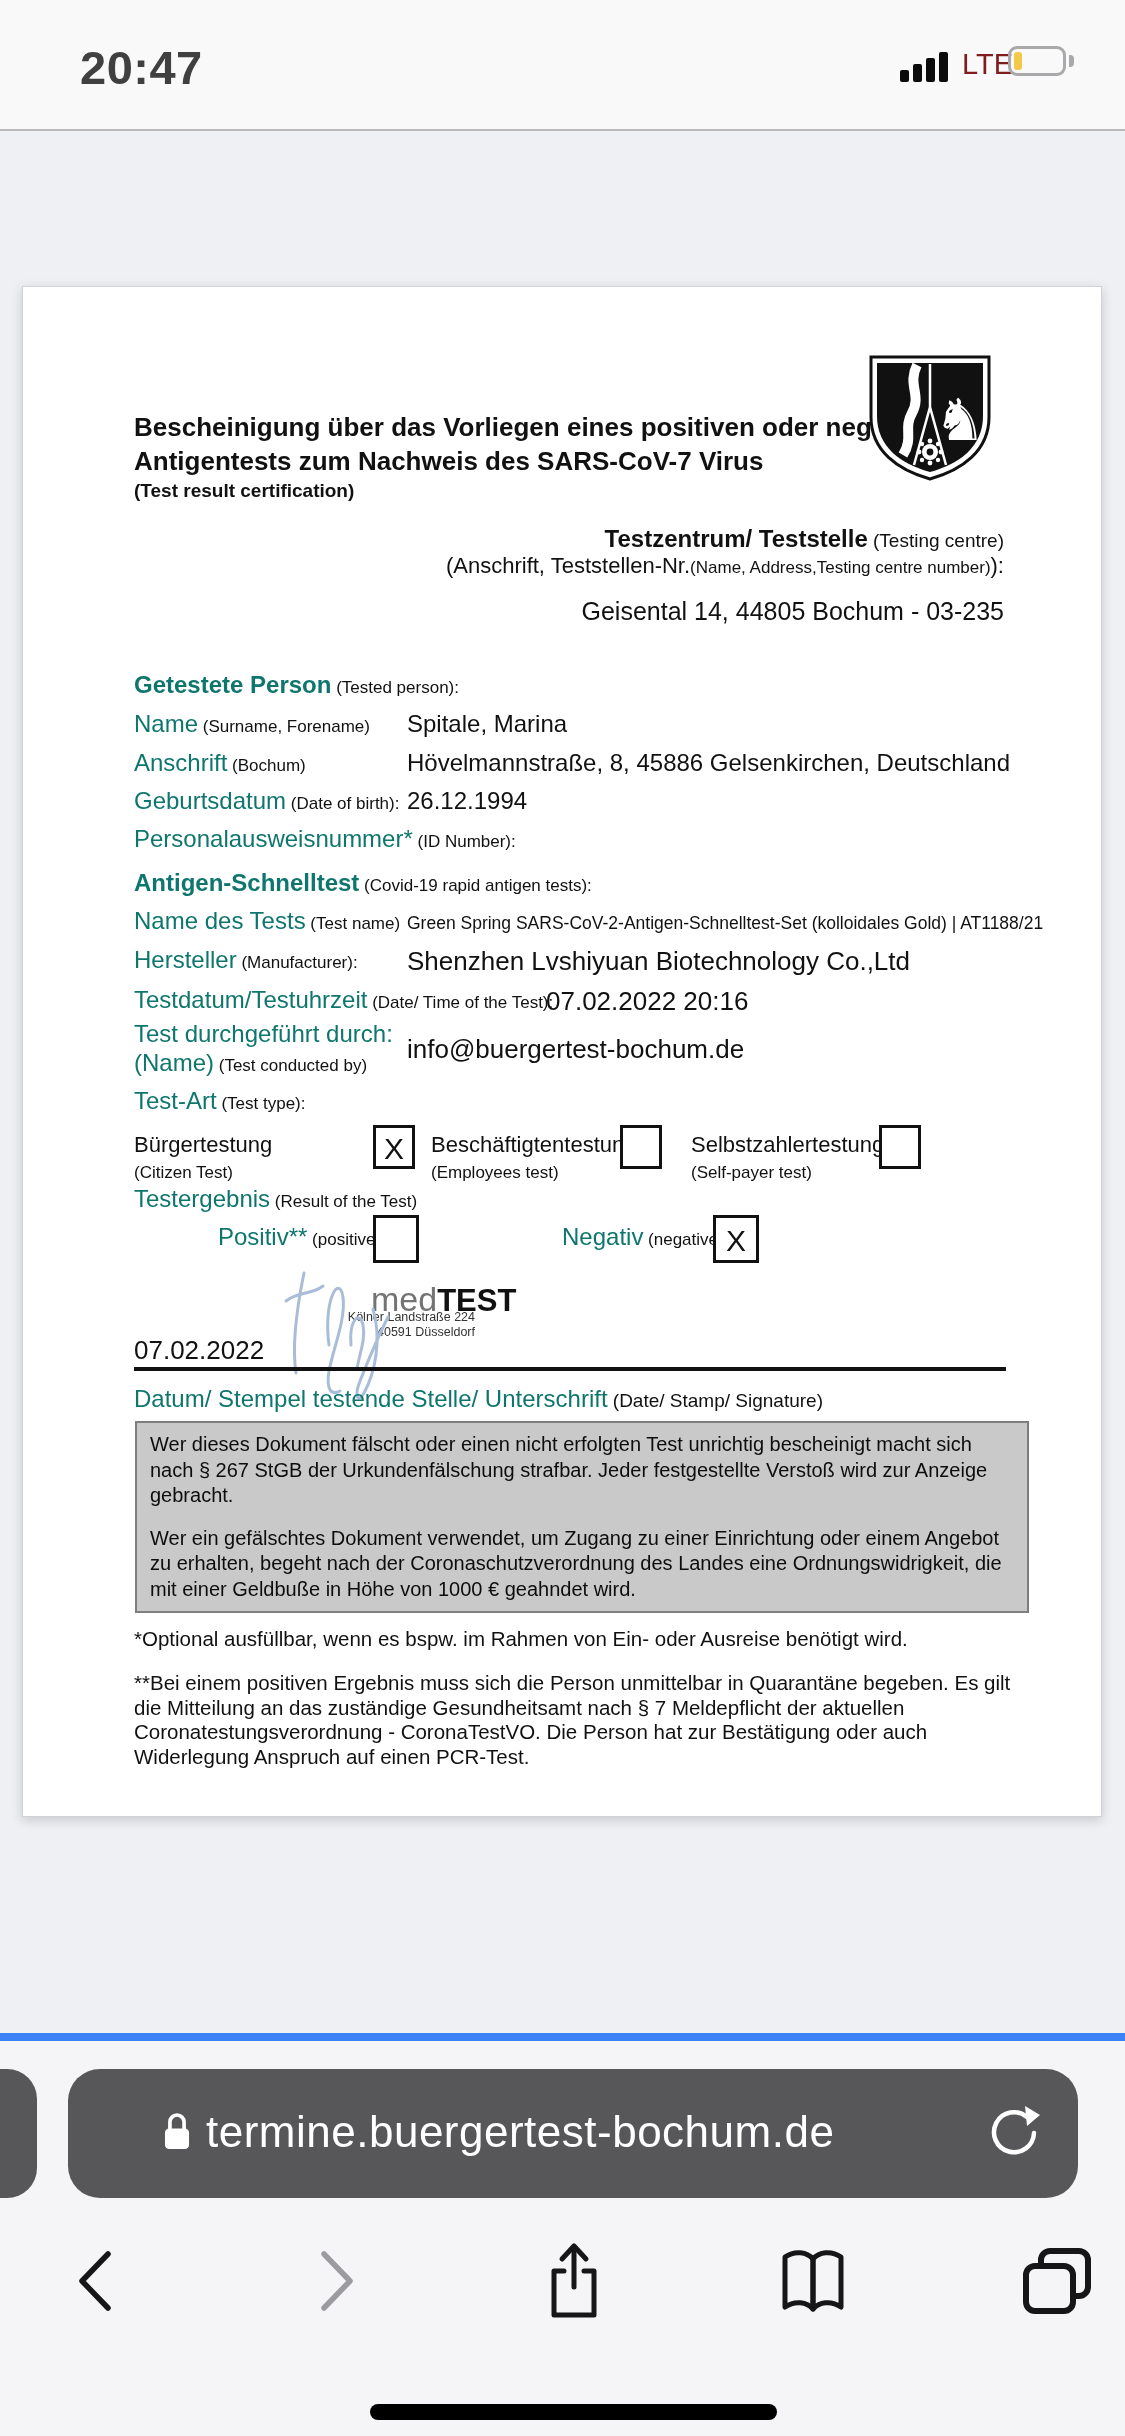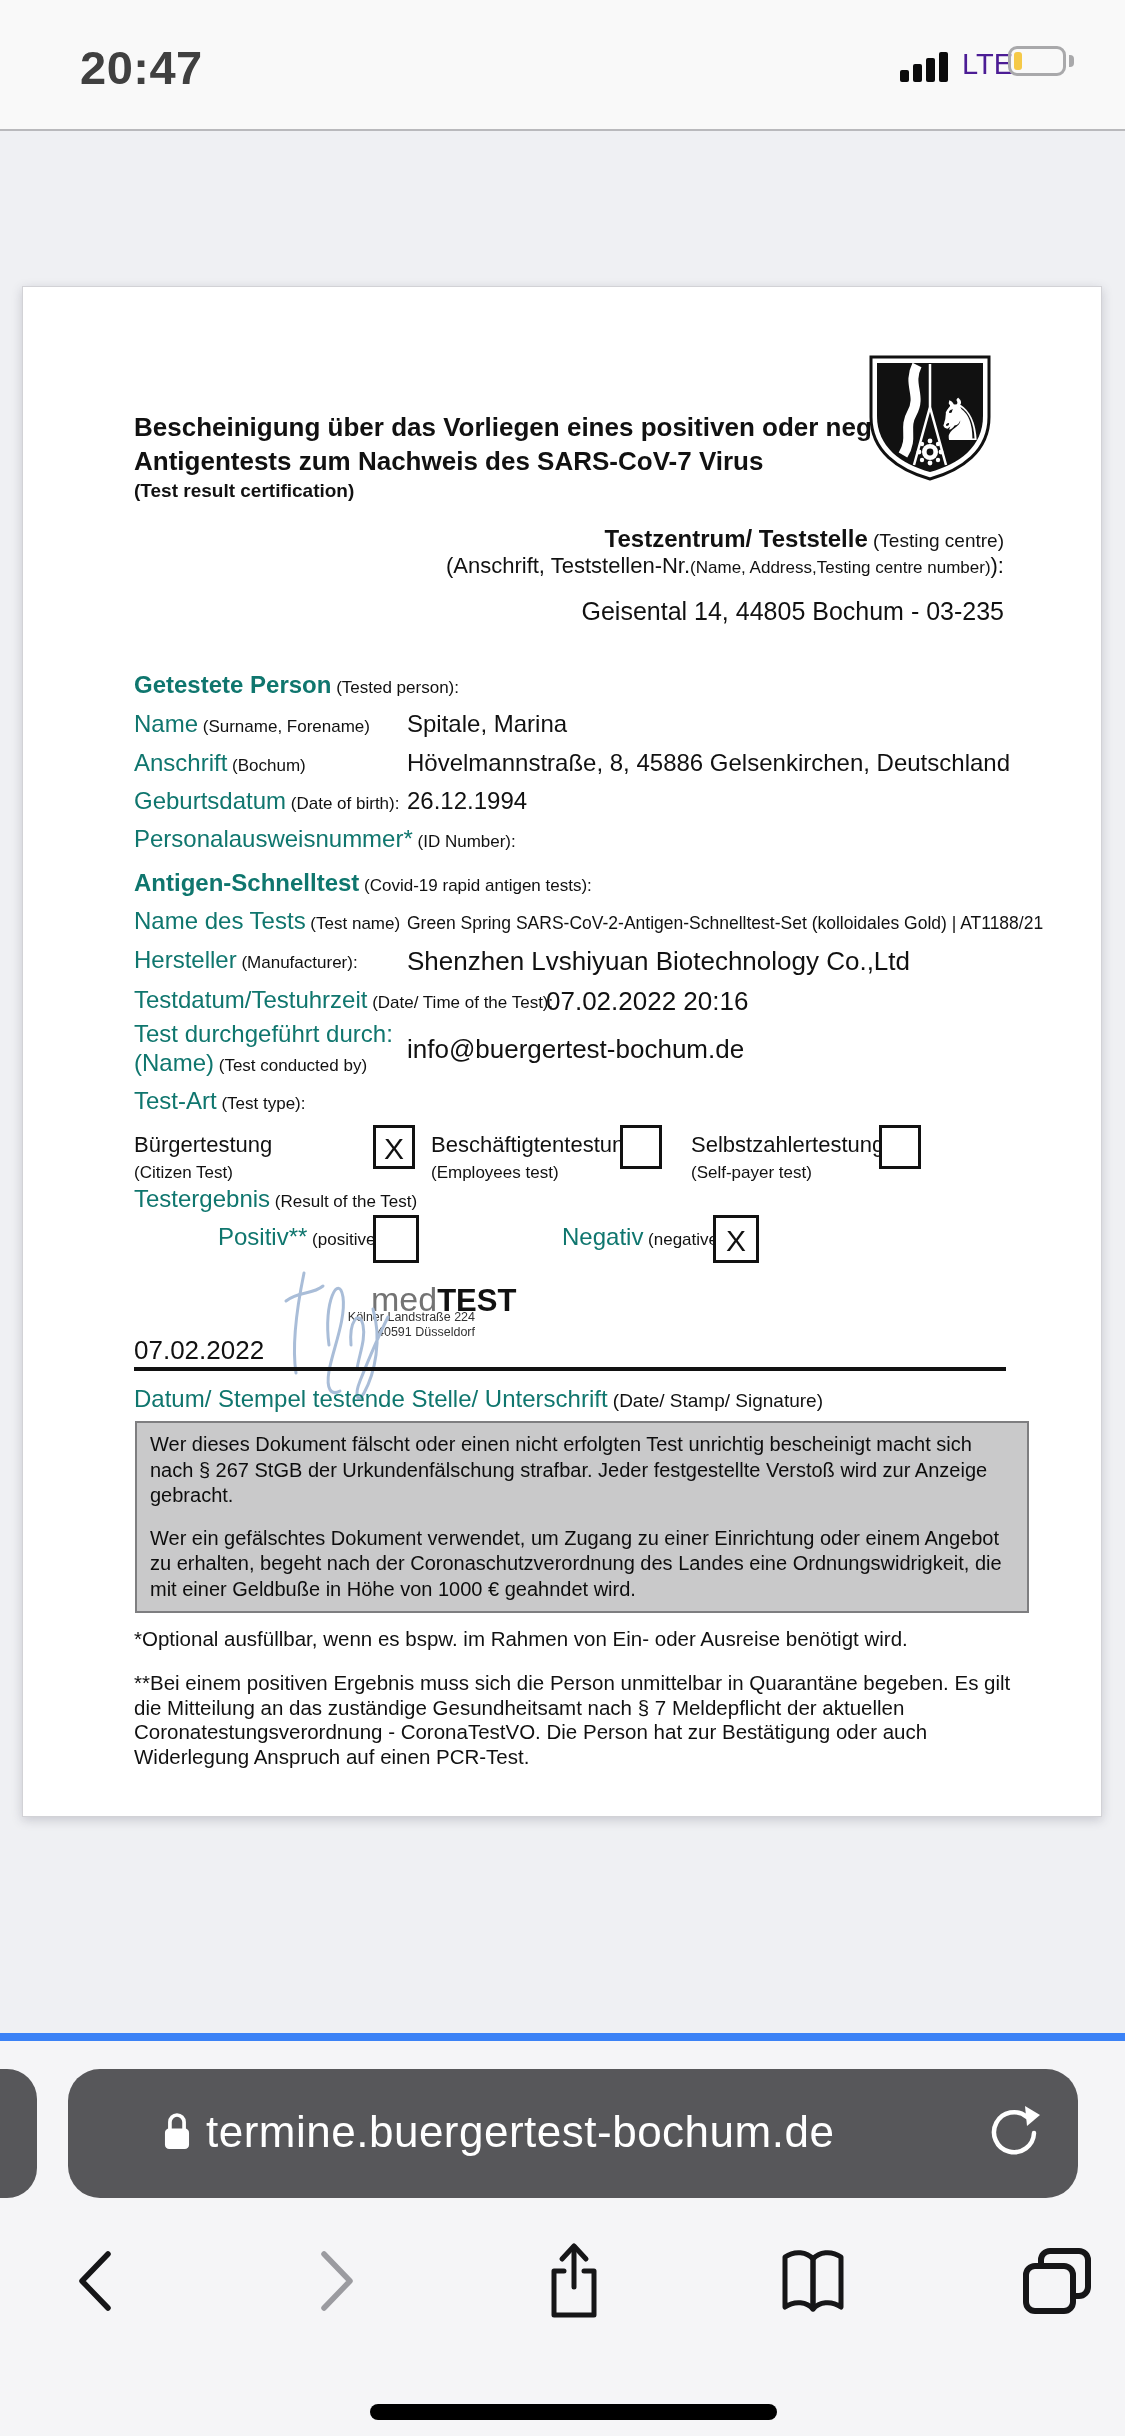"LTE" .lte { color: #4c1d95 -> #7f1d1d }
